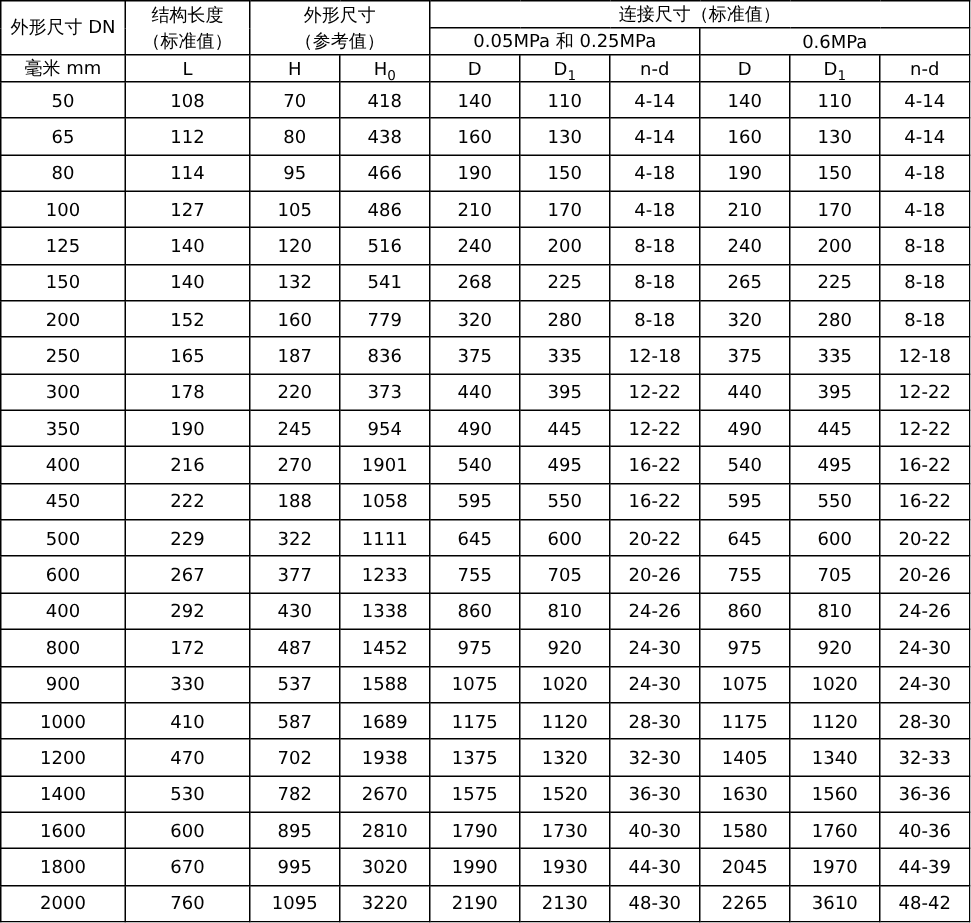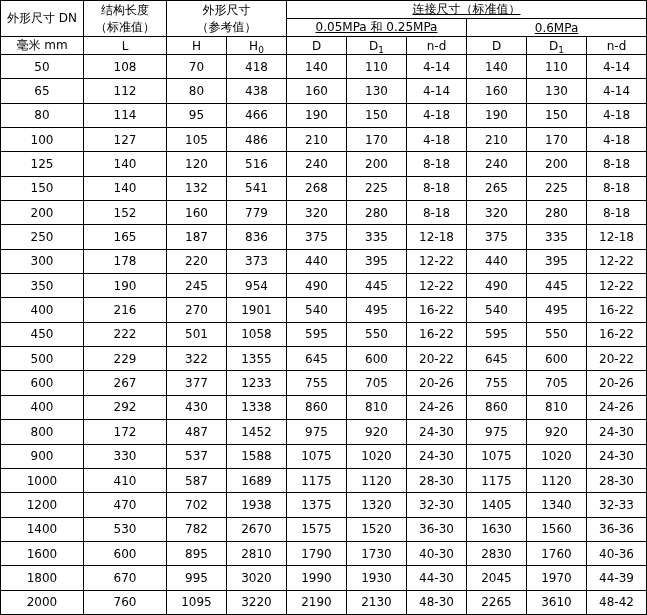"连接尺寸（标准值）" .hdr { text-decoration: underline -> none }
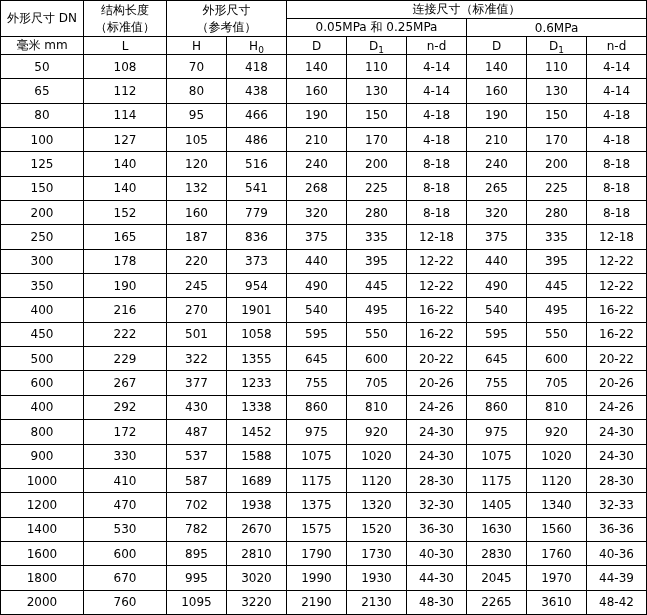"501" td.c2 { text: 501 -> 188 }
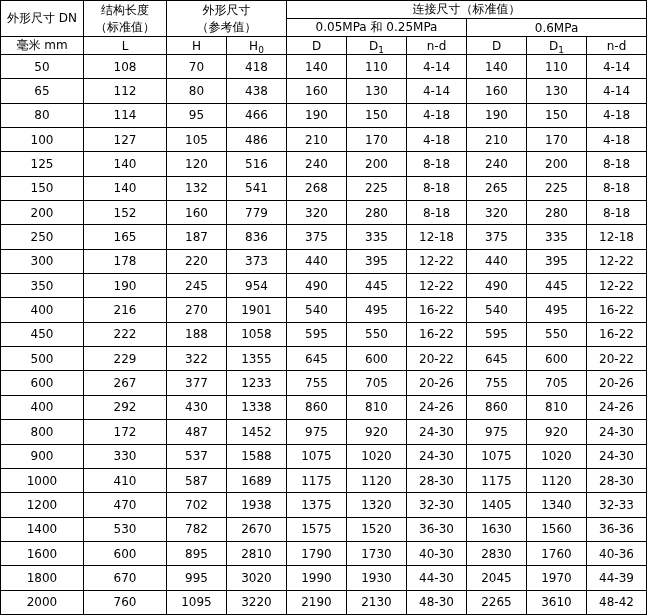"1355" td.c3 { text: 1355 -> 1111 }
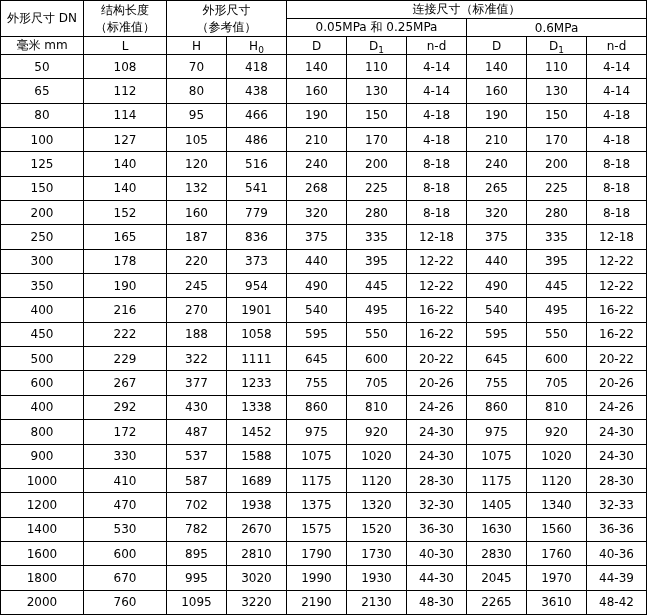"2830" td.c7 { text: 2830 -> 1580 }
